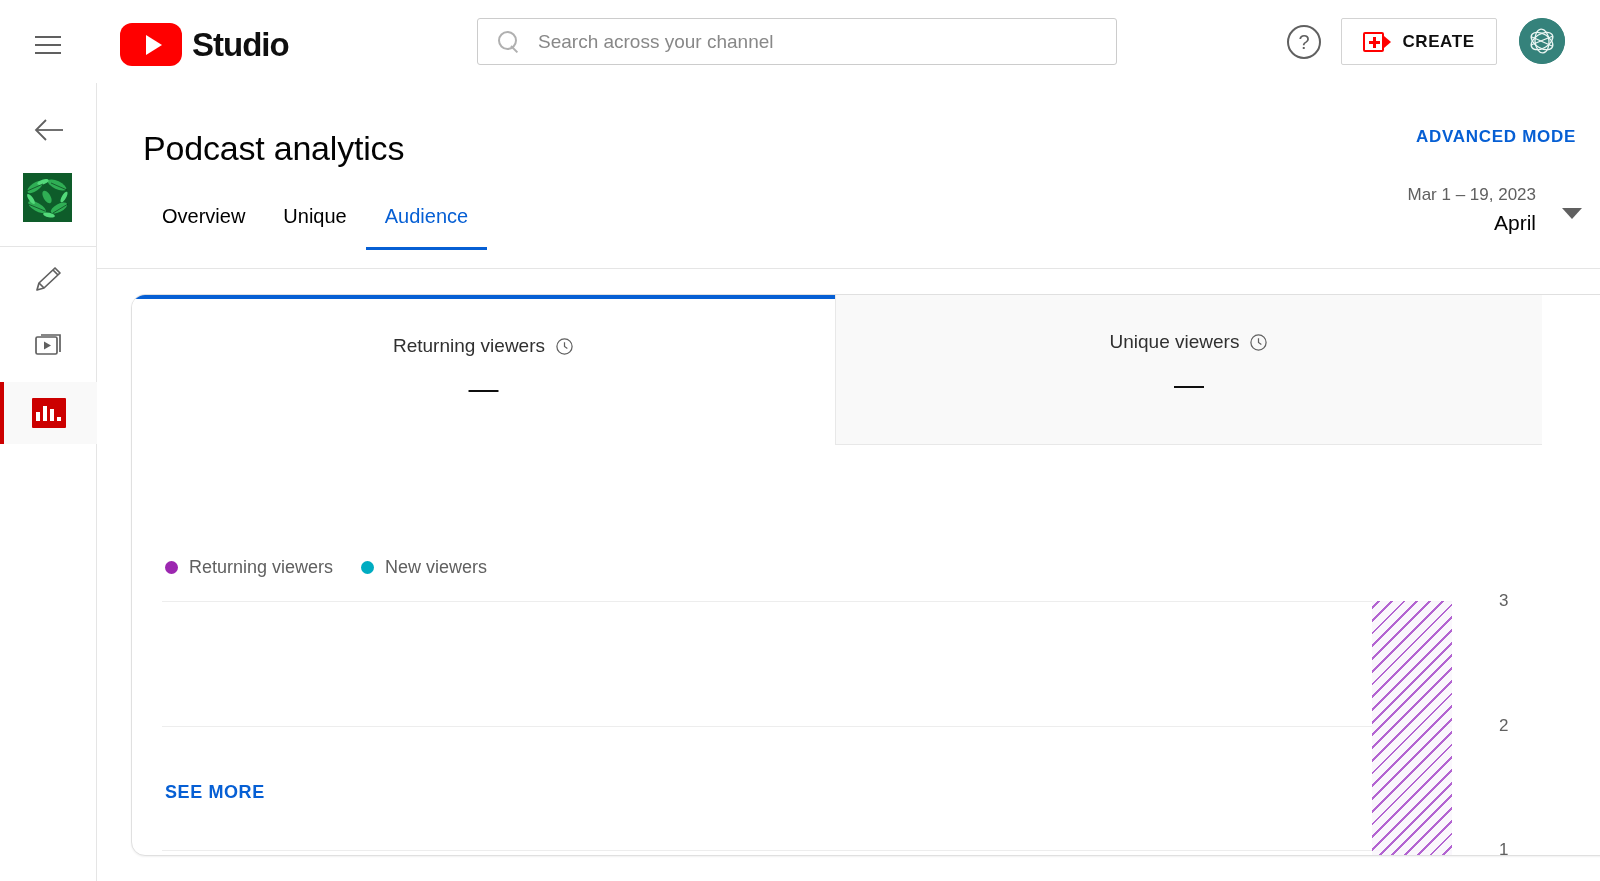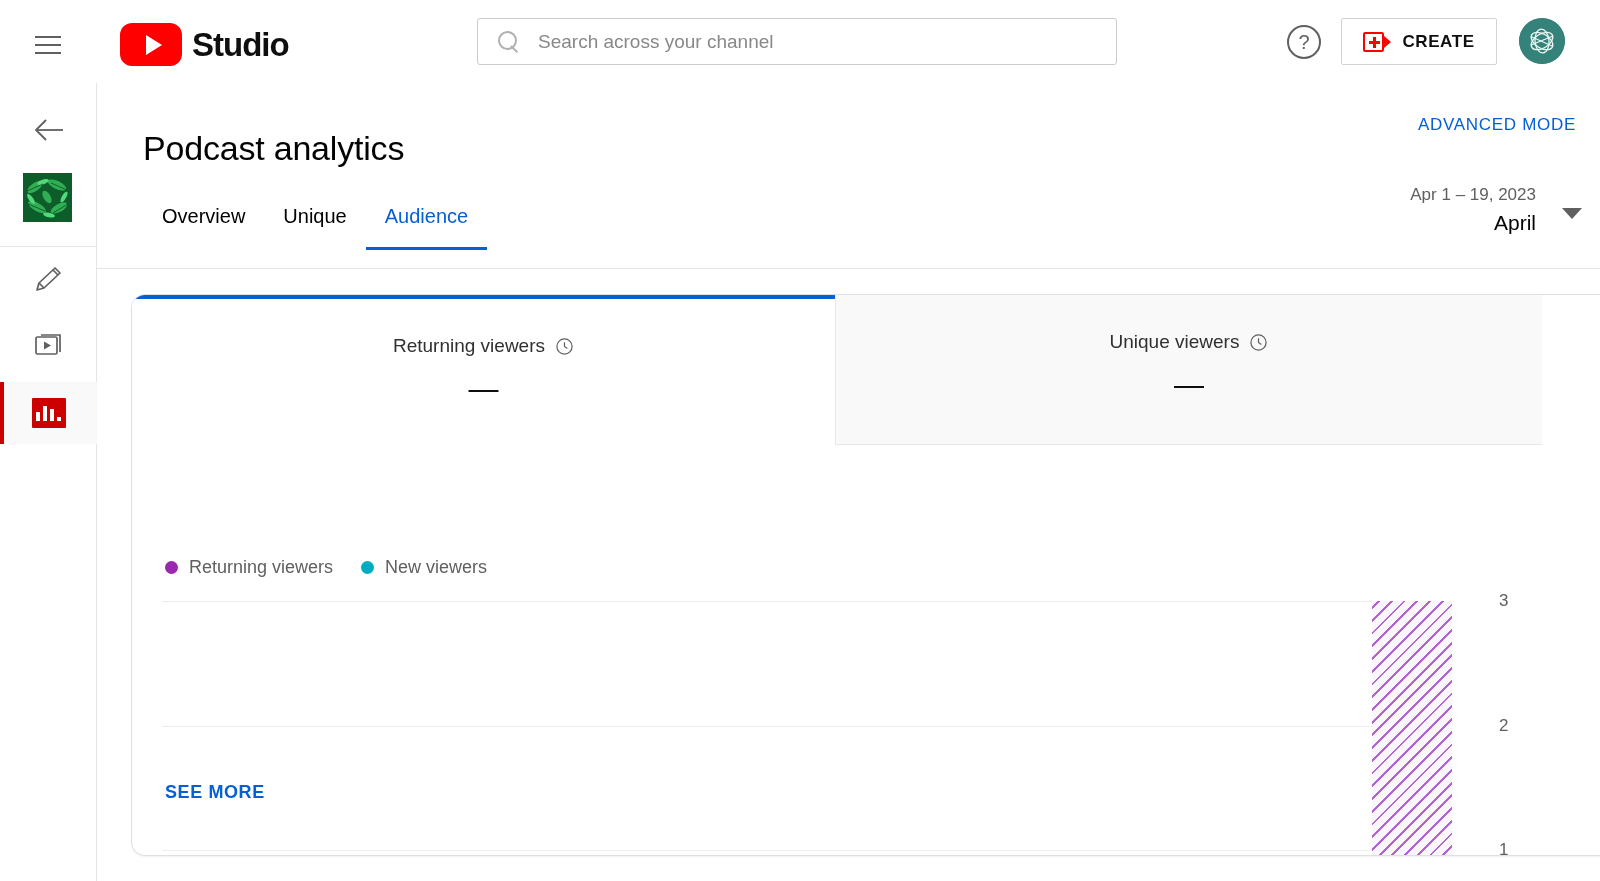"ADVANCED MODE" .advanced-mode { font-weight: normal -> bold; top: 32px -> 44px }
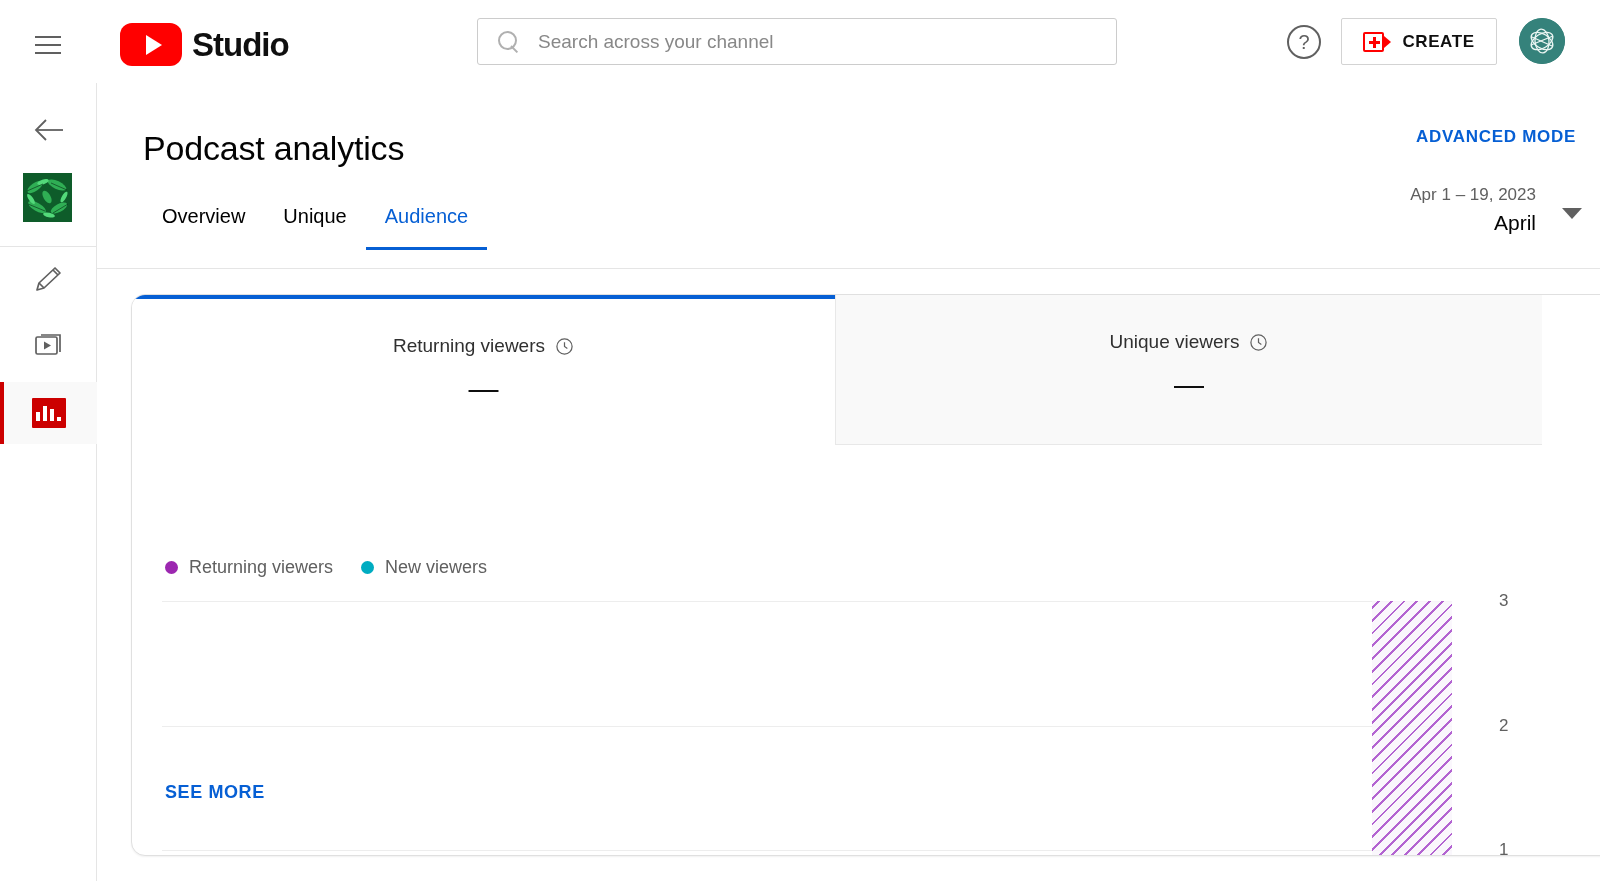"Apr 1 – 19, 2023" div.range { text: Apr -> Mar }
